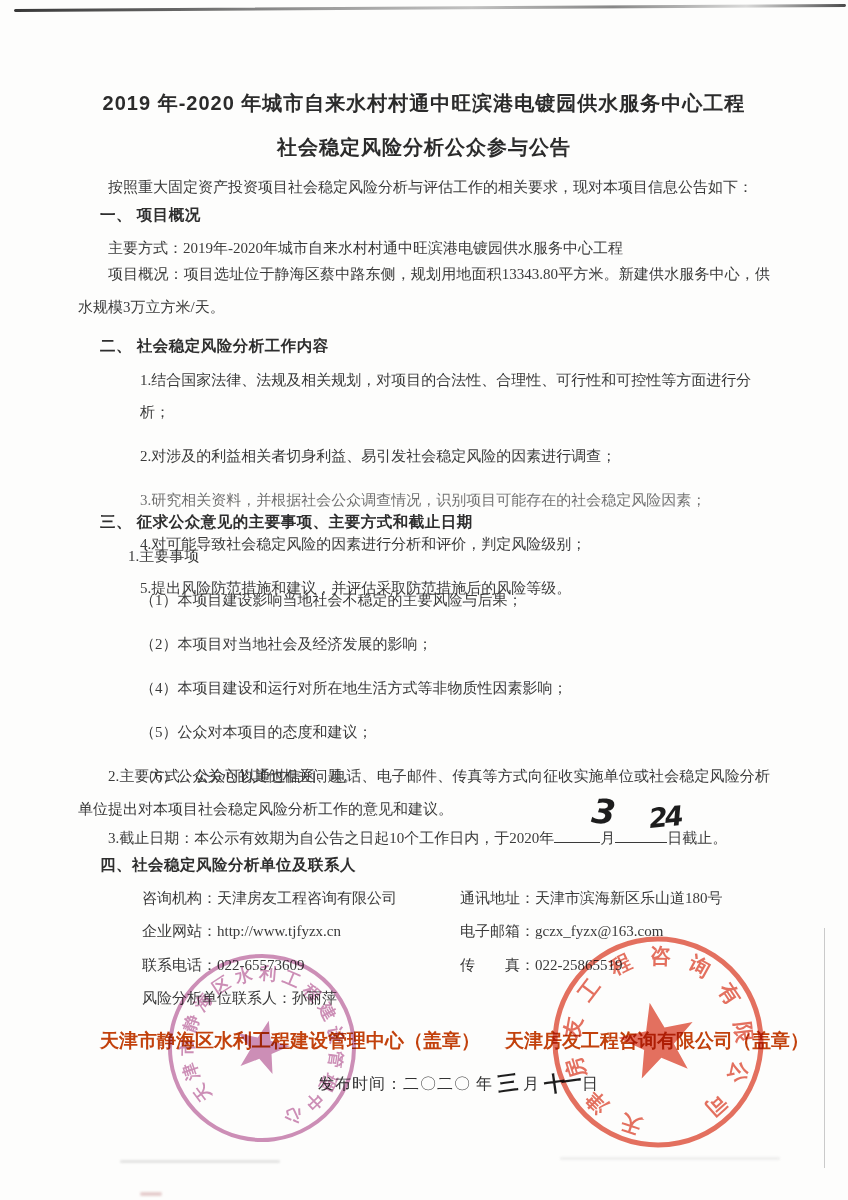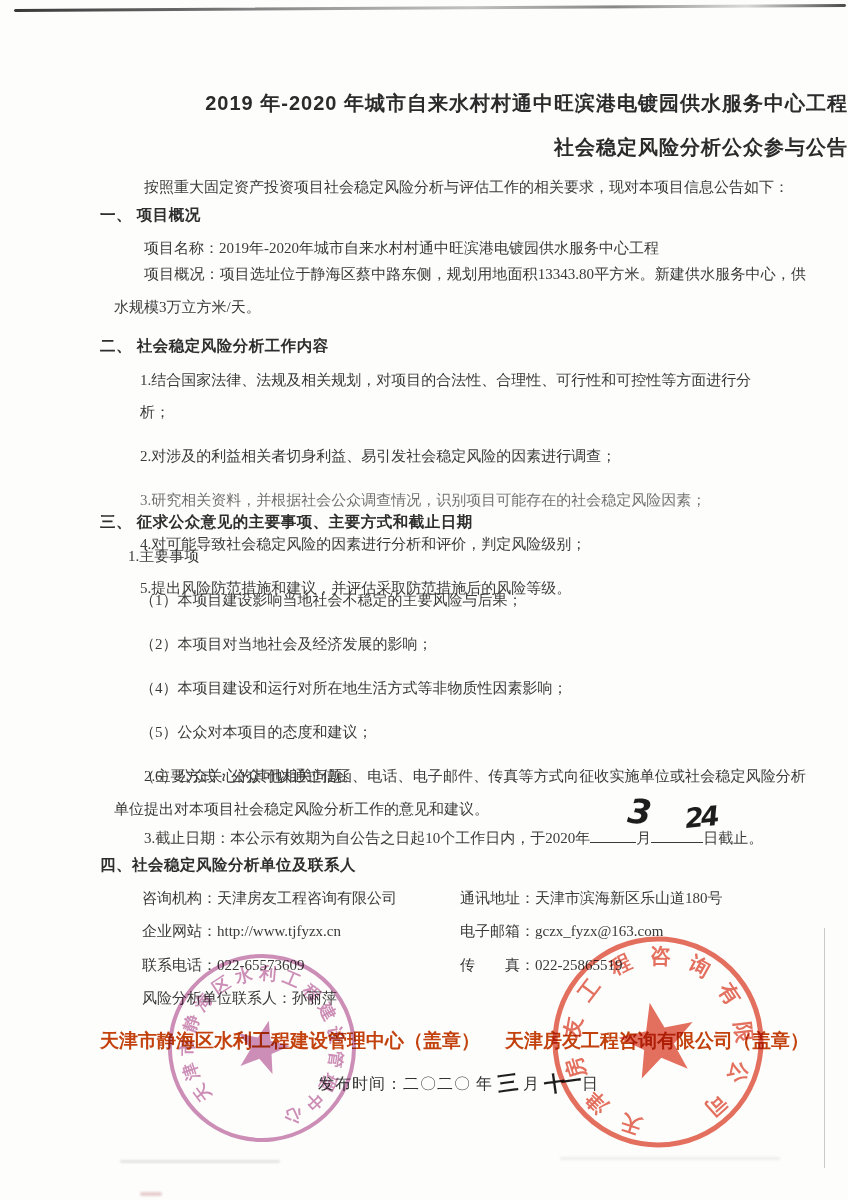"2019 年-2020 年城市自来水村村通中旺滨港电镀园供水服务中心工程" .title { text-align: right -> center }
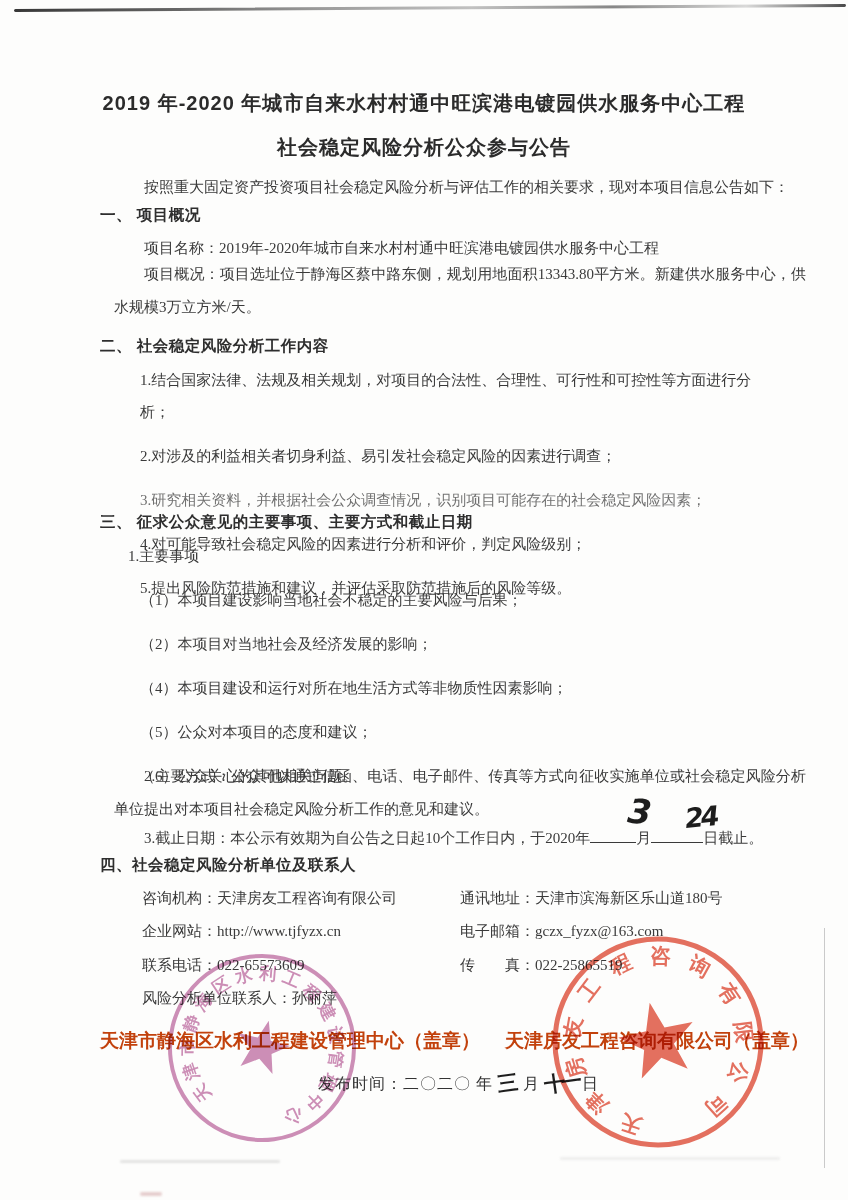"按照重大固定资产投资项目社会稳定风险分析与评估工作的相关要求，现对本项目信息公告" .indent { margin-left: 36px -> none }
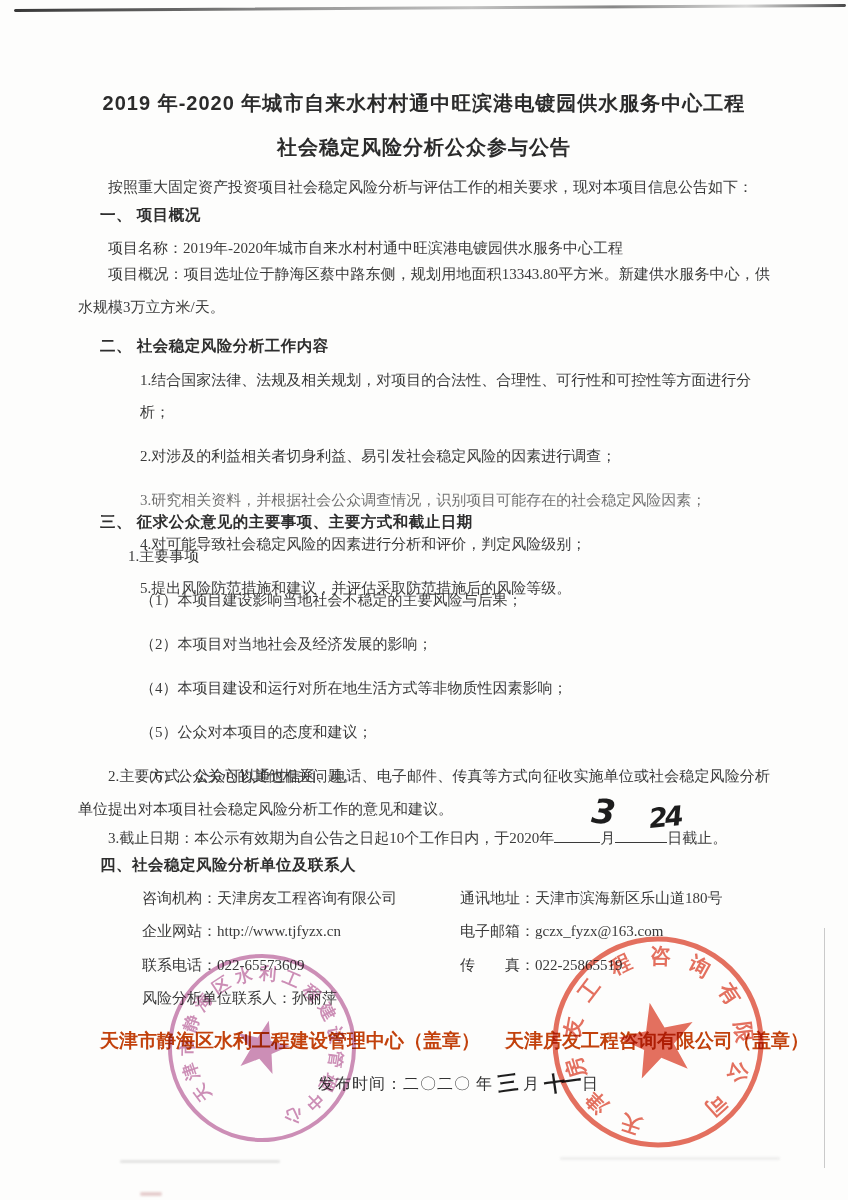"项目名称：2019年-2020年城市自来水村村通中旺滨港电镀园供水服务中心工程" div.abs { text: 项目名称 -> 主要方式 }
